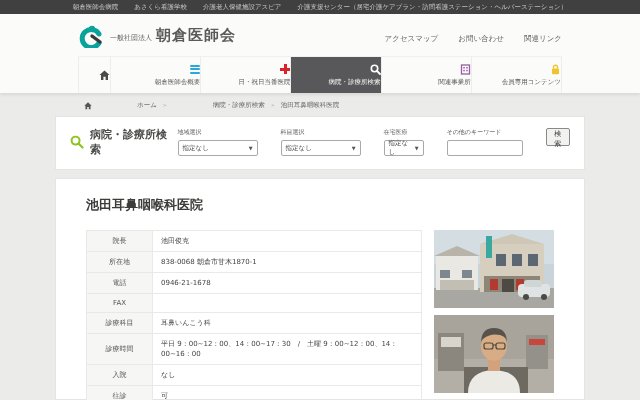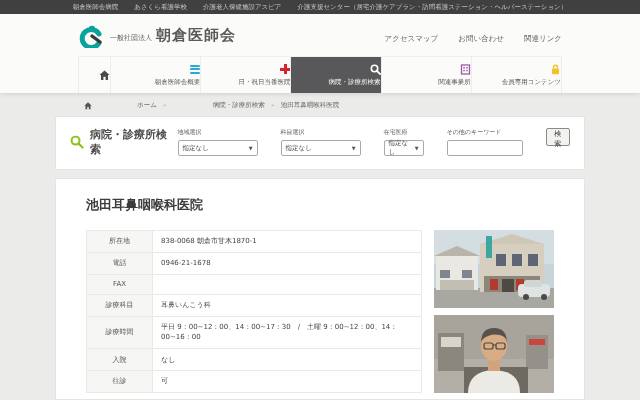"院長" tr { html: none -> <tr> <th>院長</th> <td>池田俊克</td> </tr> }
